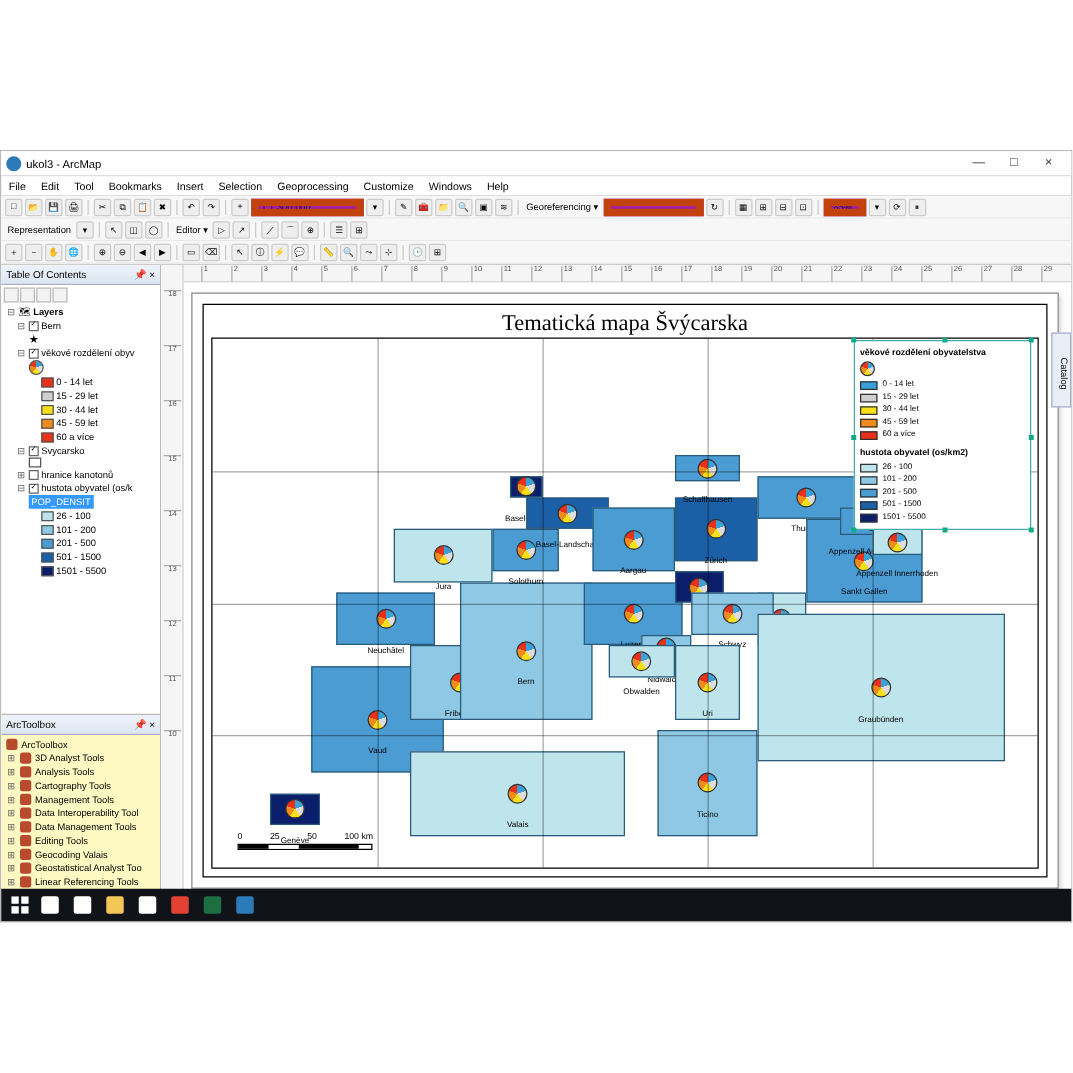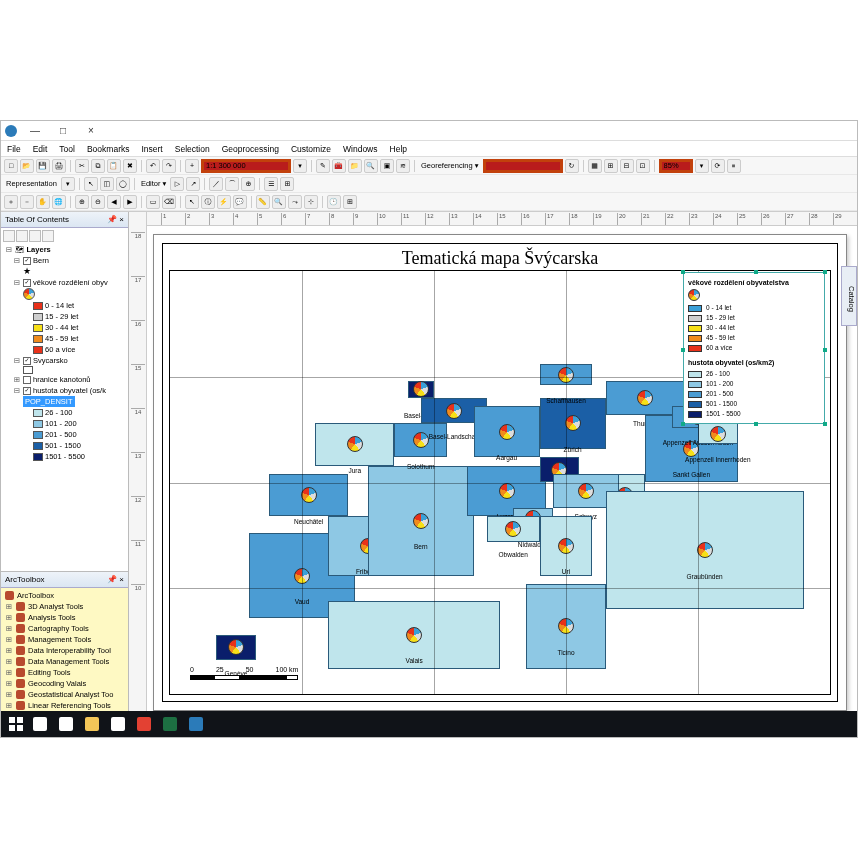"ukol3 - ArcMap" div.title { html: none -> <div>ukol3 - ArcMap</div> }
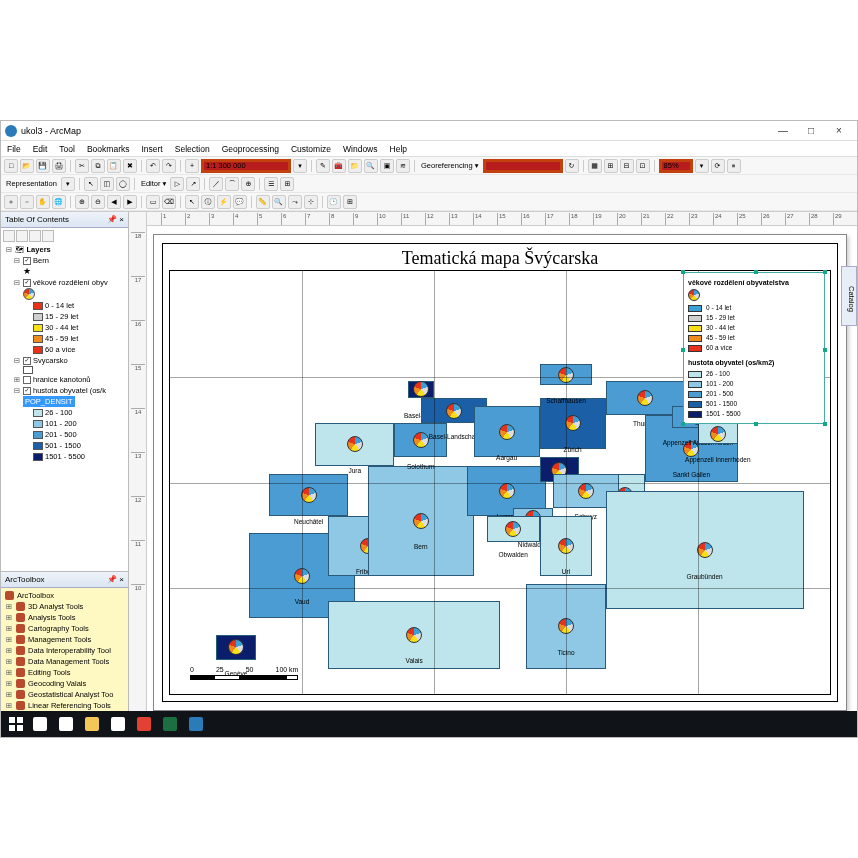"1:1 300 000" .tb-input { background: #b91c1c -> #a21caf; border: 3px solid #c2410c -> 6px solid #c2410c }
